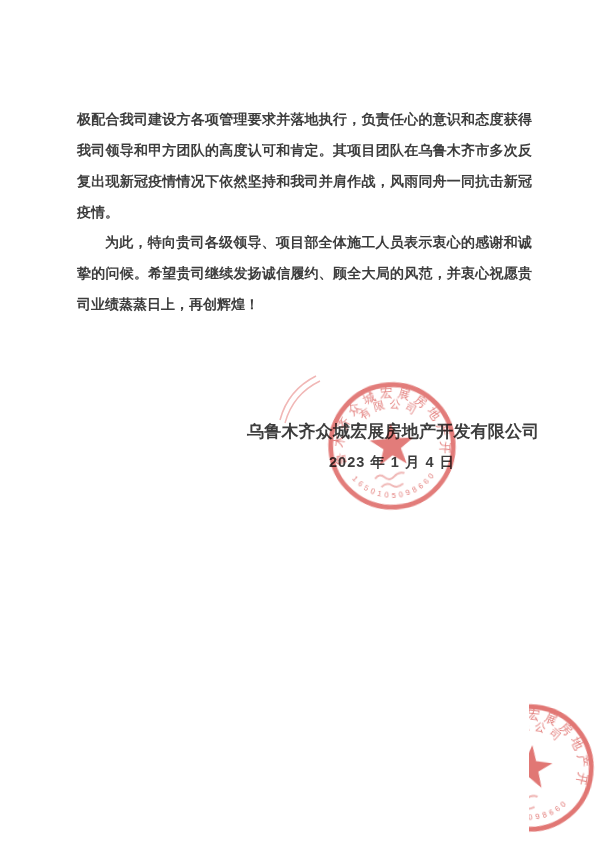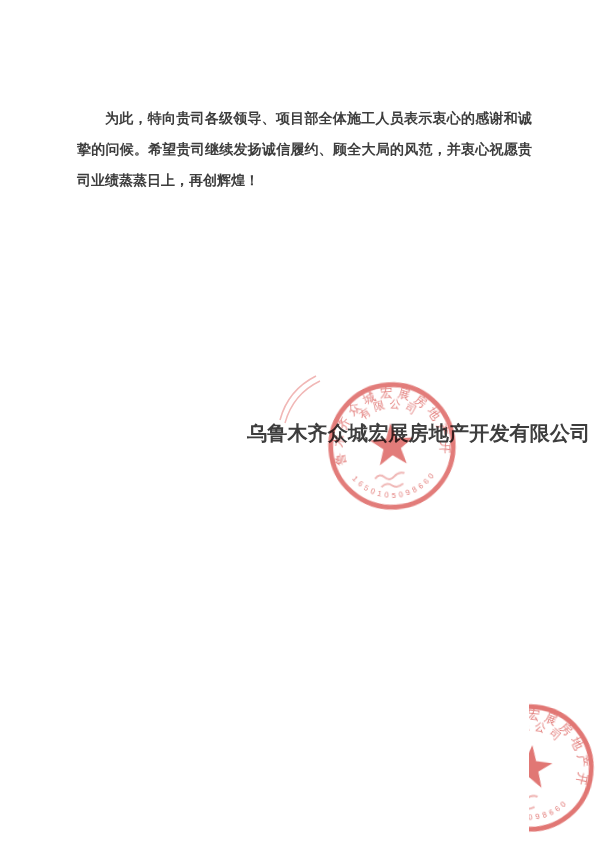"极配合我司建设方各项管理要求并落地执行，负责任心的意识和态度获得我司领导和甲方团" p { html: none -> <p>极配合我司建设方各项管理要求并落地执行，负责任心的意识和态度获得我司领导和甲方团队的高度认可和肯定。其项目团队在乌鲁木齐市多次反复出现新冠疫情情况下依然坚持和我司并肩作战，风雨同舟一同抗击新冠疫情。</p> }
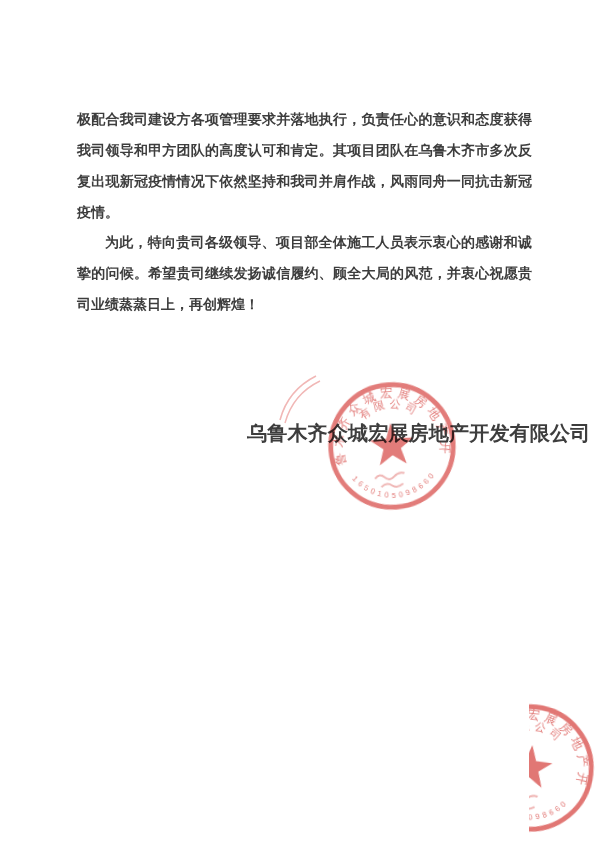"乌鲁木齐众城宏展房地产开发有限公司" .sig-company { font-size: 20px -> 17px }
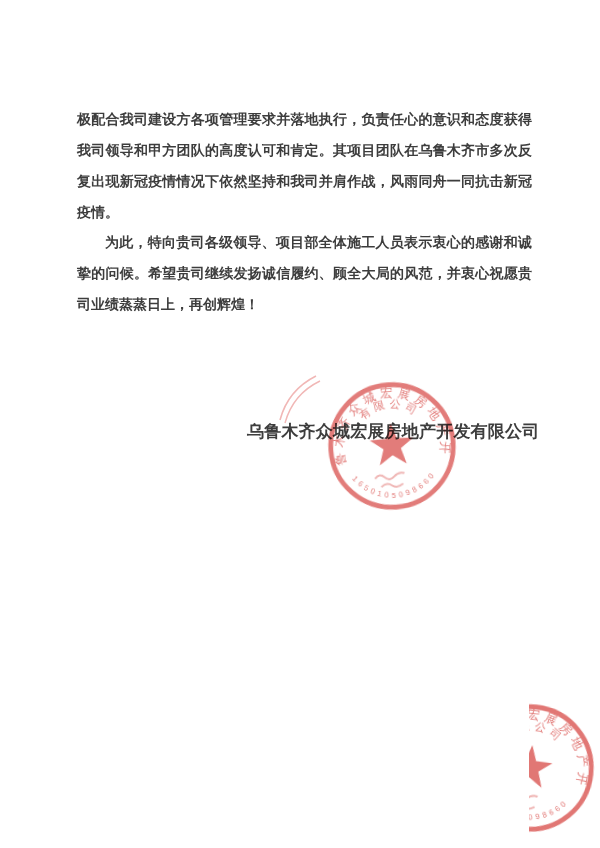"2023 年 1 月 4" div.sig-date { html: none -> <div>2023 年 1 月 4 日</div> }
